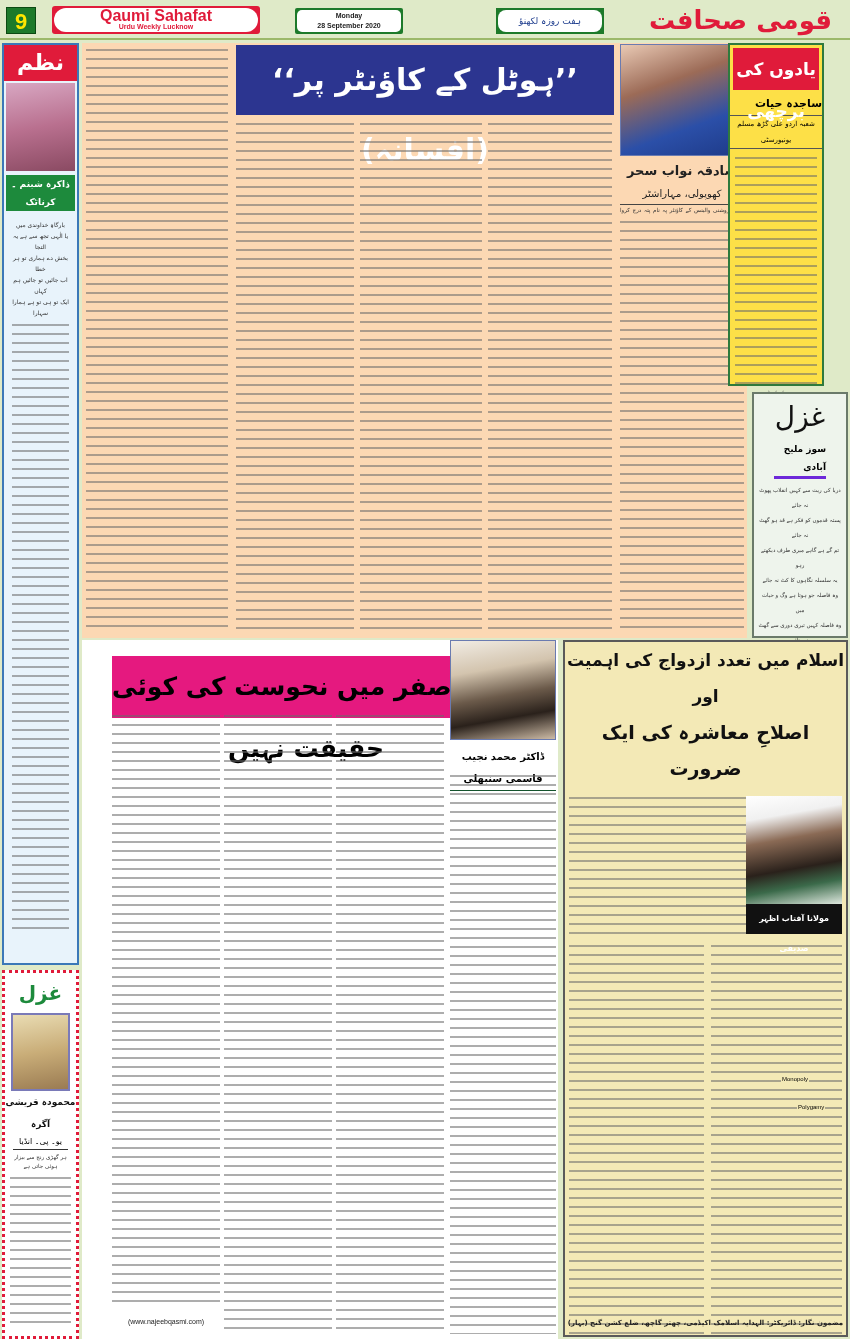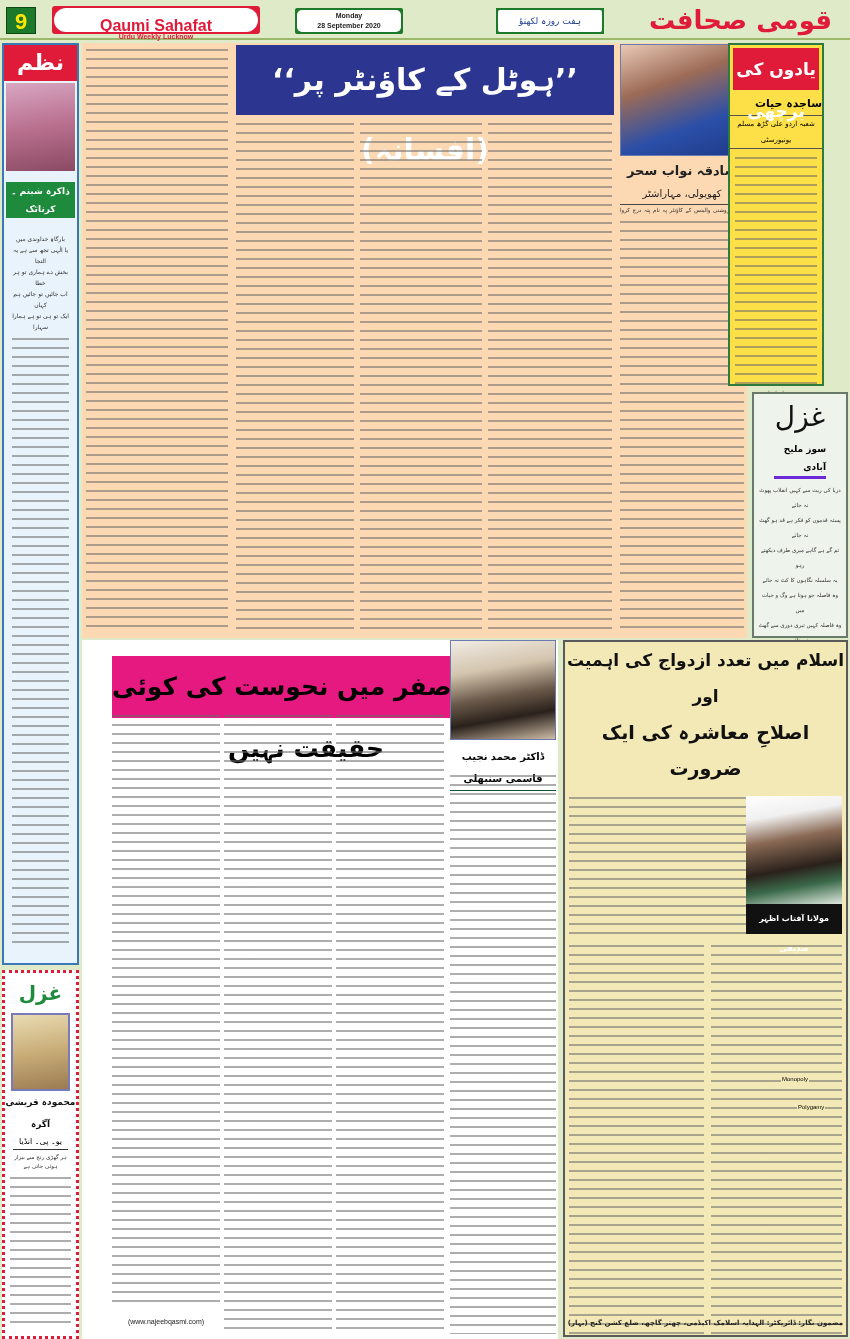"Qaumi Sahafat" .logo-t { padding-top: 11px -> 1px }
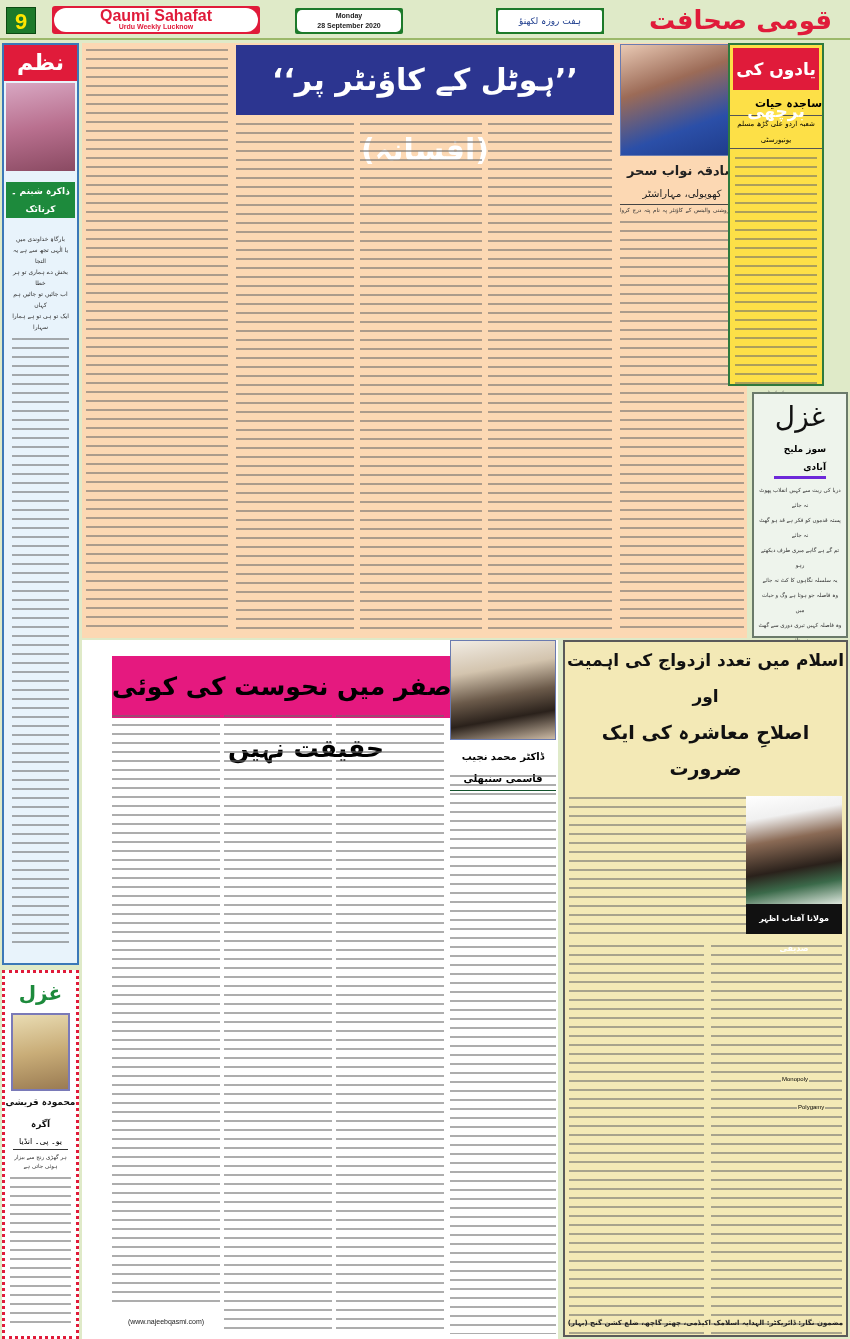"ہفت روزہ لکھنؤ" .weekly-in { border-radius: 2px -> 8px }
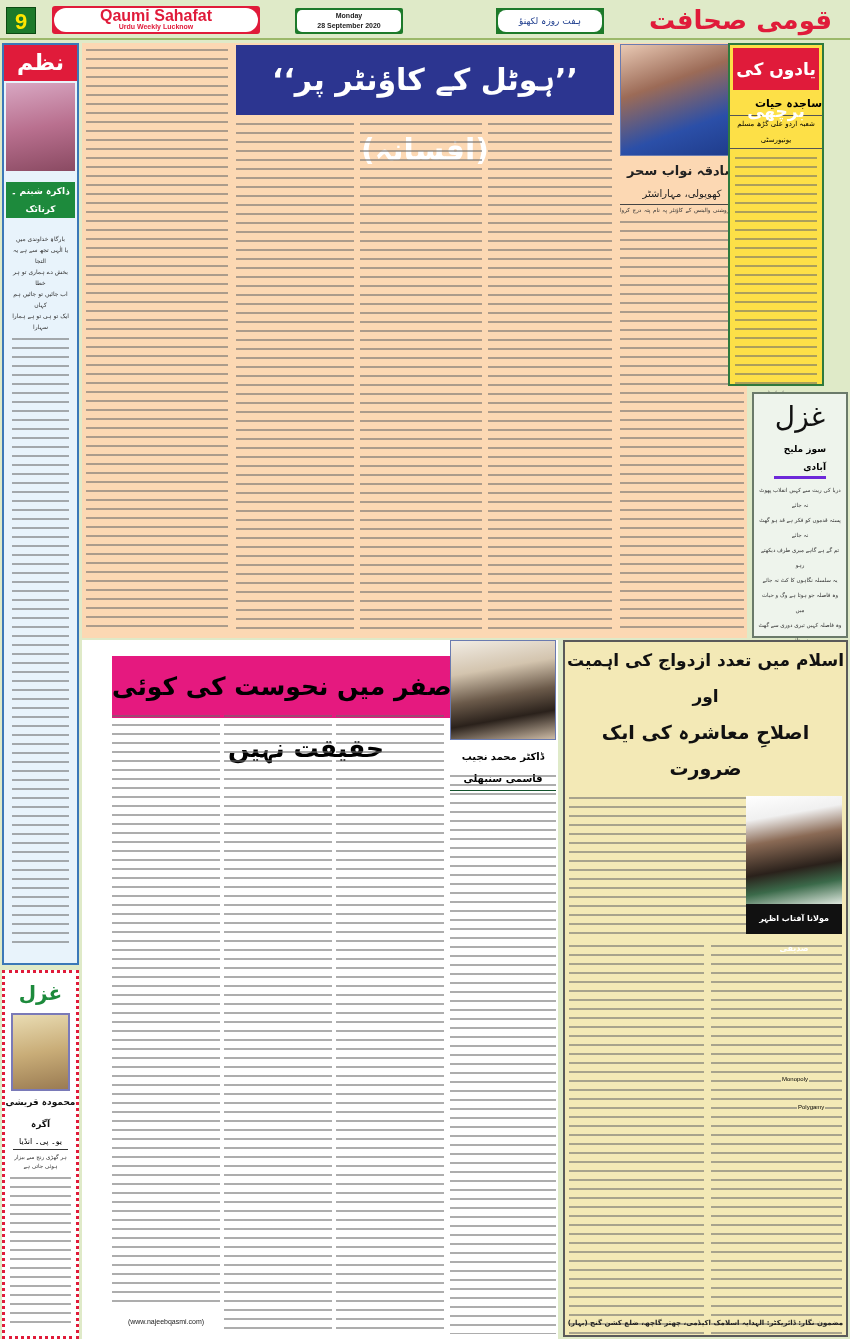"ذاکرہ شبنم ۔ کرناٹک" div { margin: 11px 2px -> 4px 2px }
